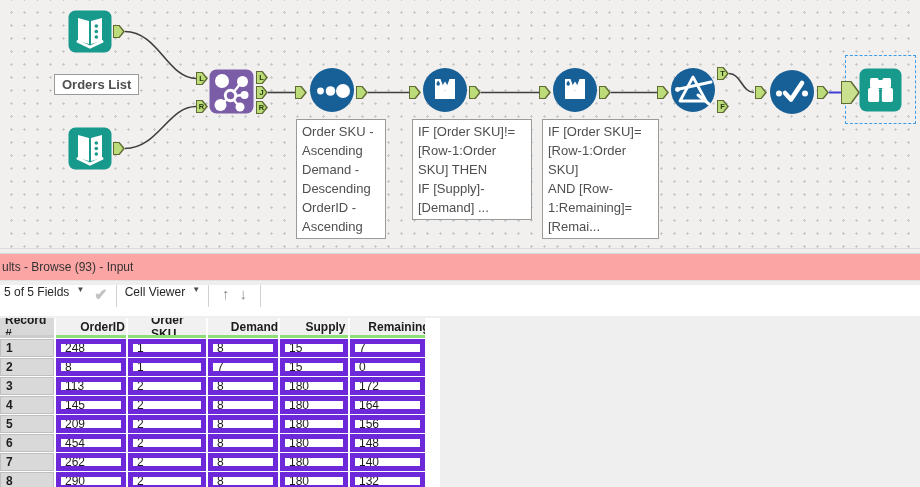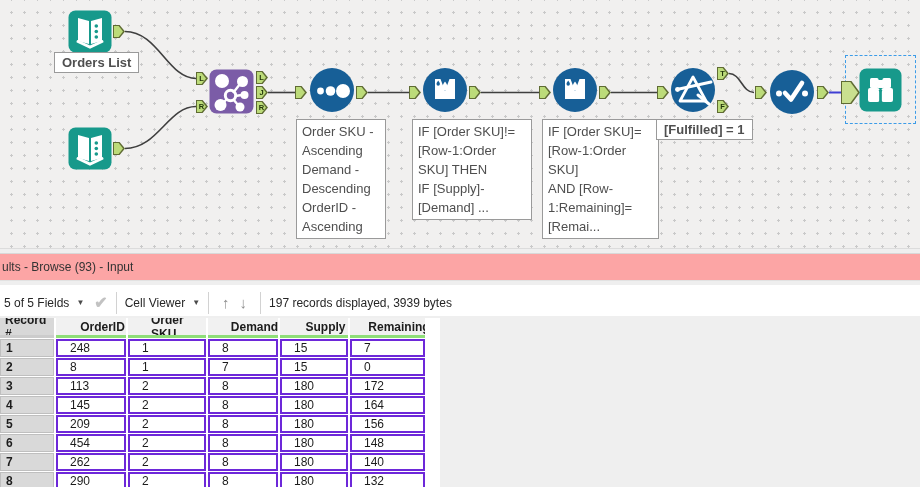"Orders List" div.caption { top: 52px -> 74px }
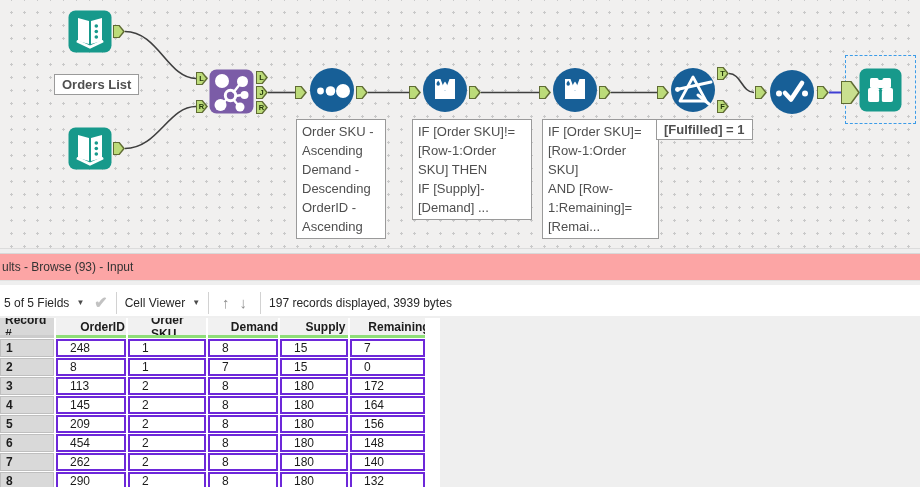"[Fulfilled] = 1" div.caption { html: <div>[Fulfilled] = 1</div> -> none }
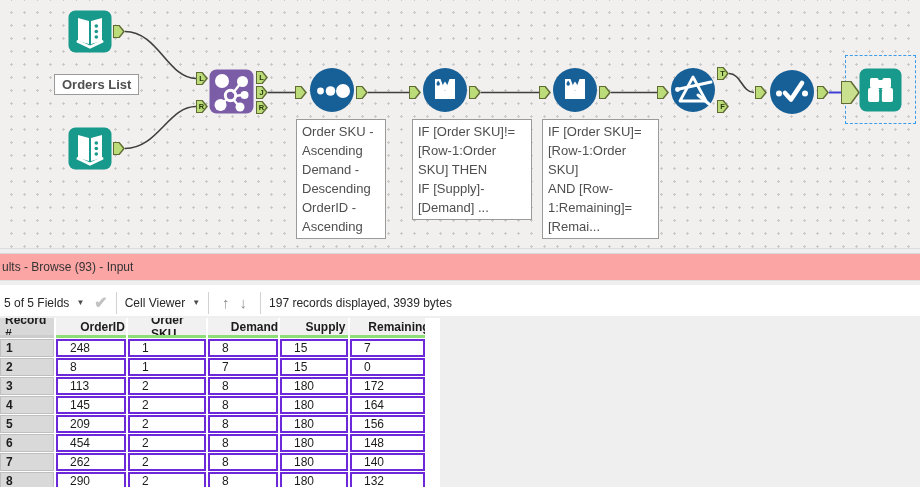"5 of 5 Fields" .toolbar { align-items: center -> flex-start }
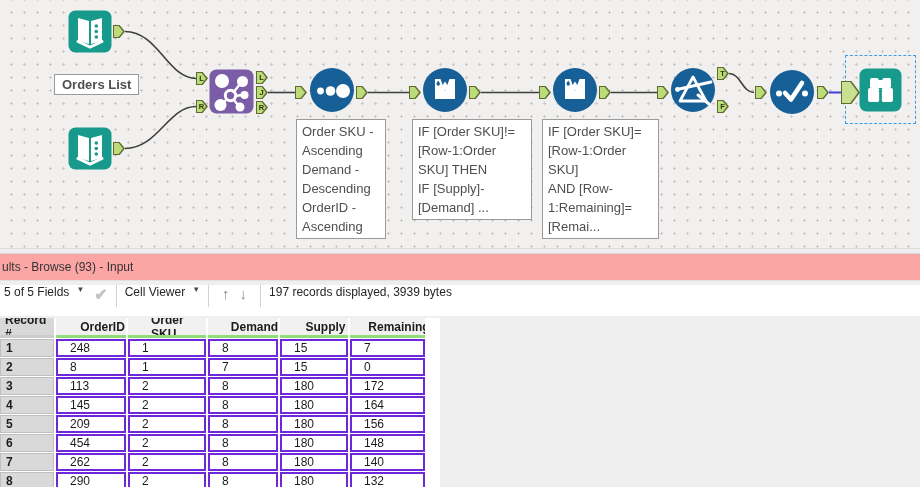"197 records displayed, 3939 bytes" span { html: <span>197 records displayed, 3939 bytes</span> -> none }
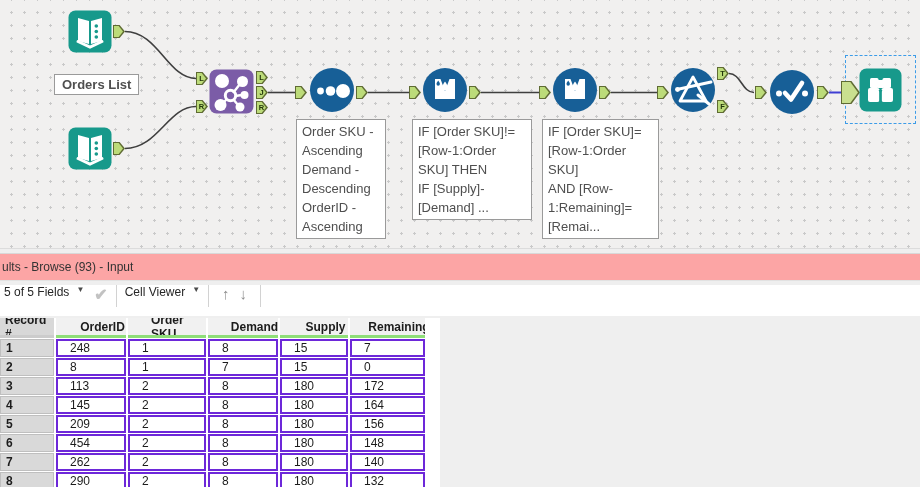"248" .drow .cell { border: 2px solid #6d28d9 -> 5px solid #6d28d9; padding-left: 12px -> 4px }
